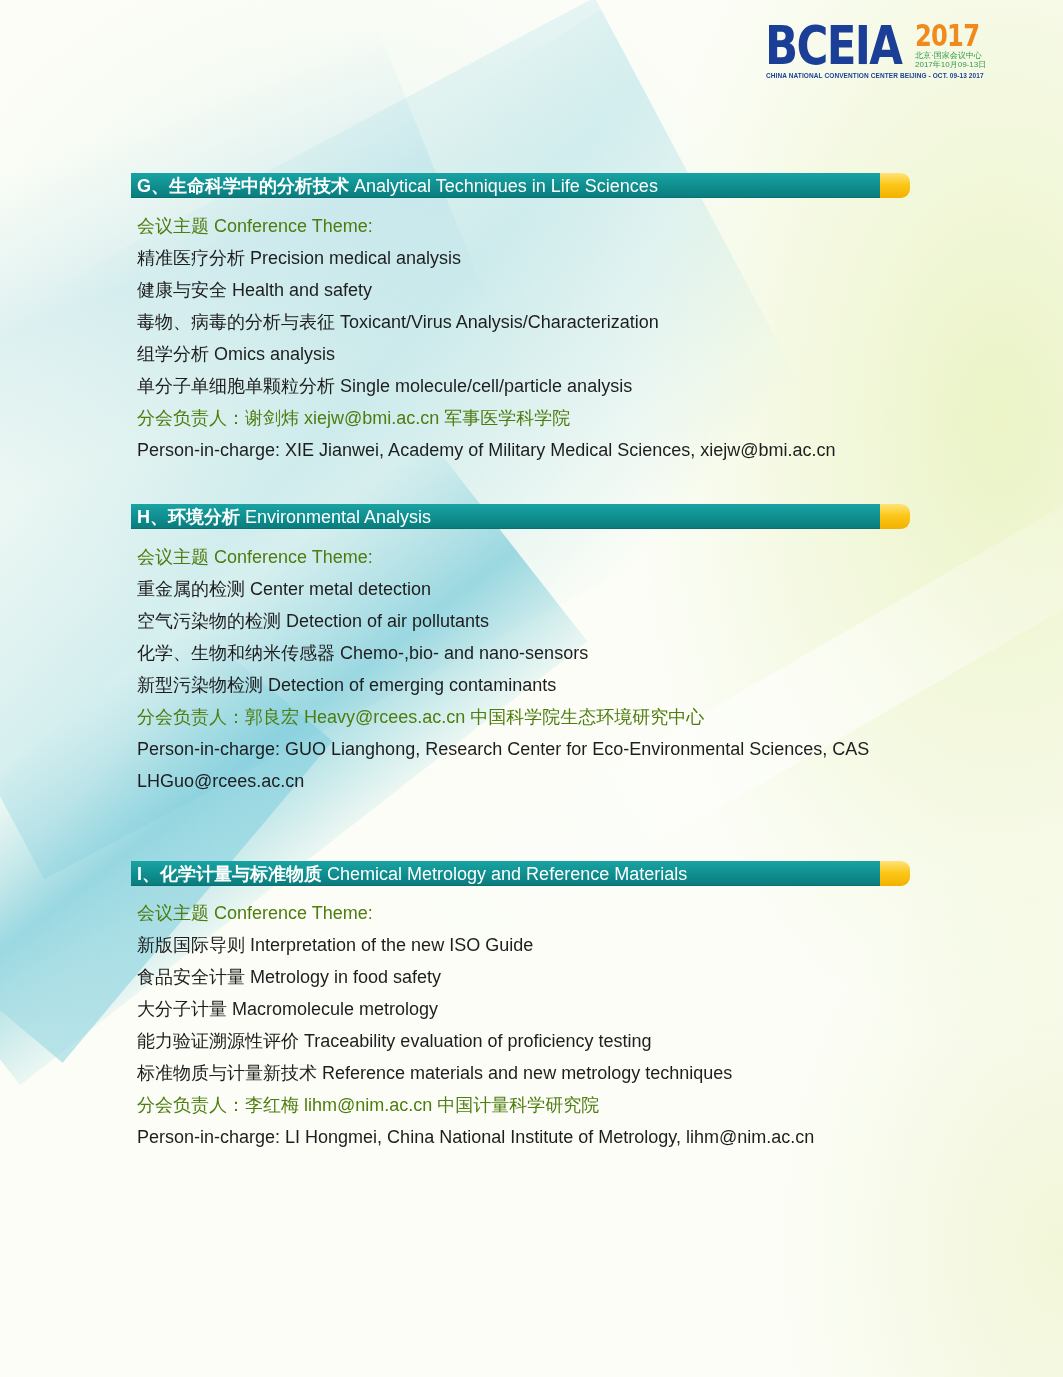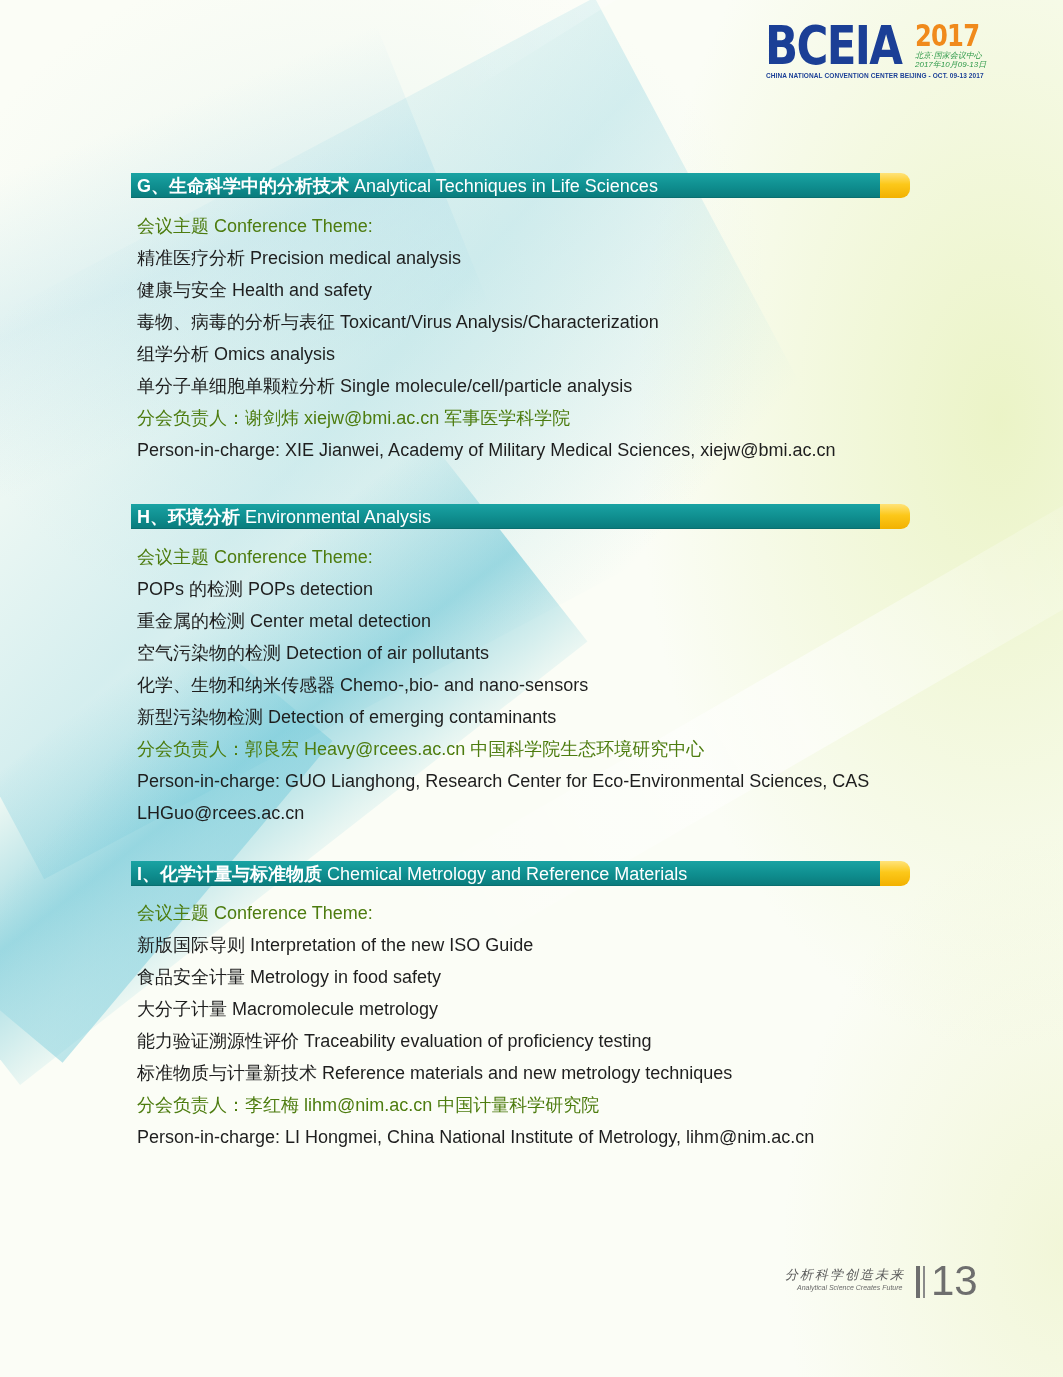"北京·国家会议中心" .logo .venue-cn { font-style: italic -> none }
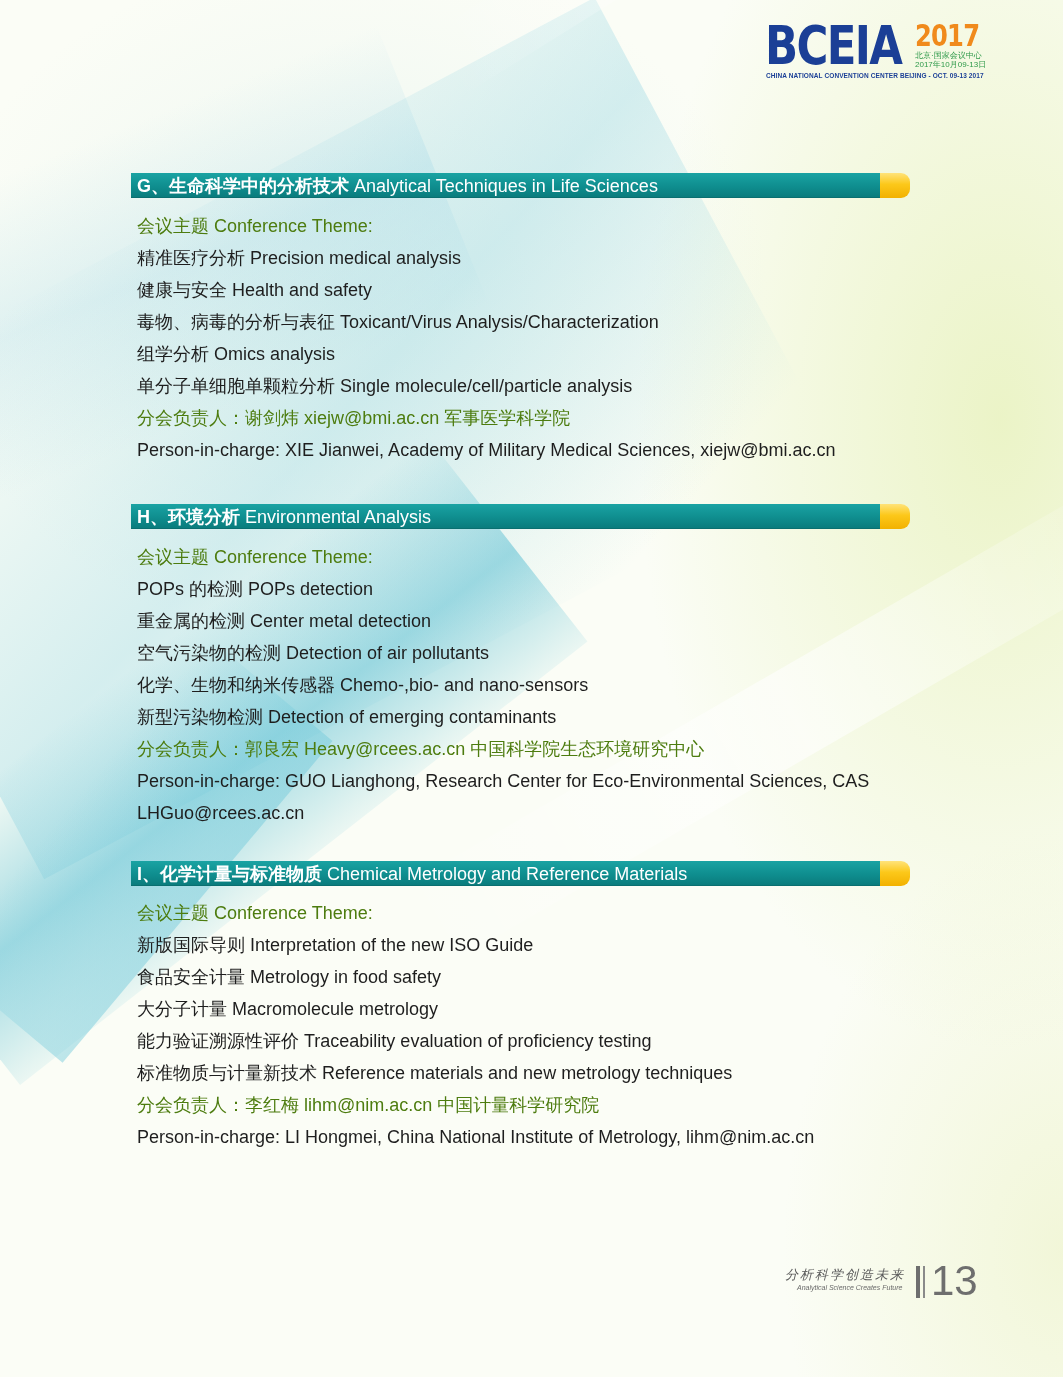"POPs 的检测 POPs detection" div.line { html: <div>POPs 的检测 POPs detection</div> -> none }
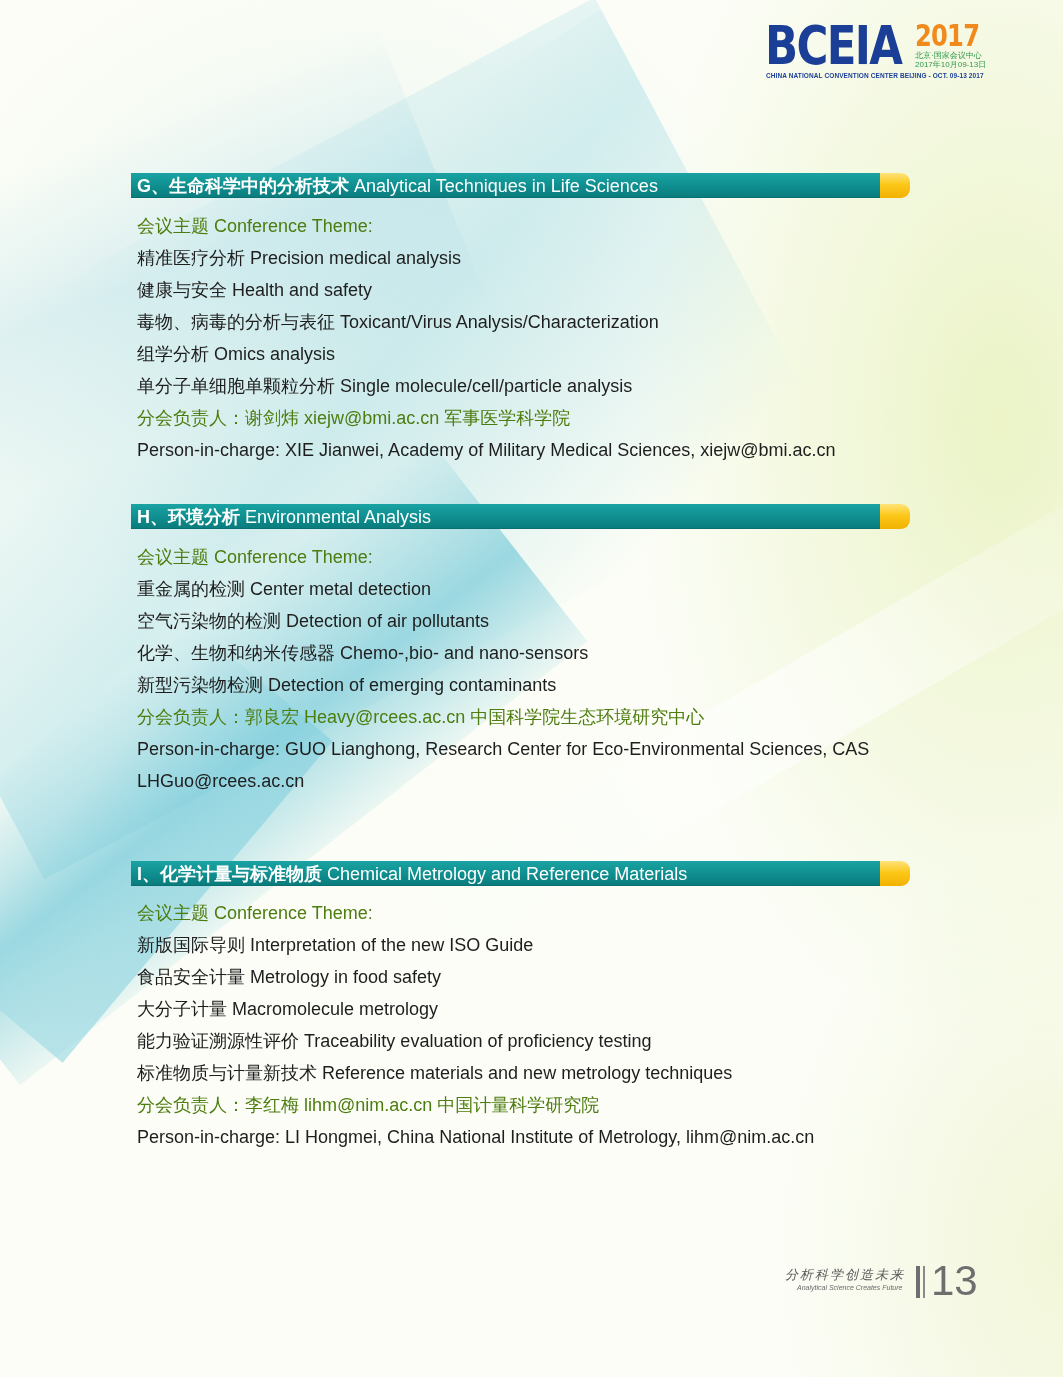"分析科学创造未来" div.footer { html: <div> <div>分析科学创造未来</div> <div>Analytical Science Creates Future</div> <div></div> <div></div> <div>13</div> </div> -> none }
